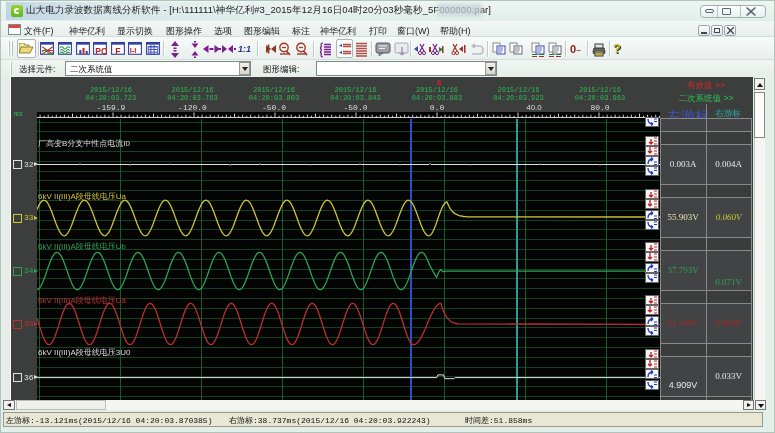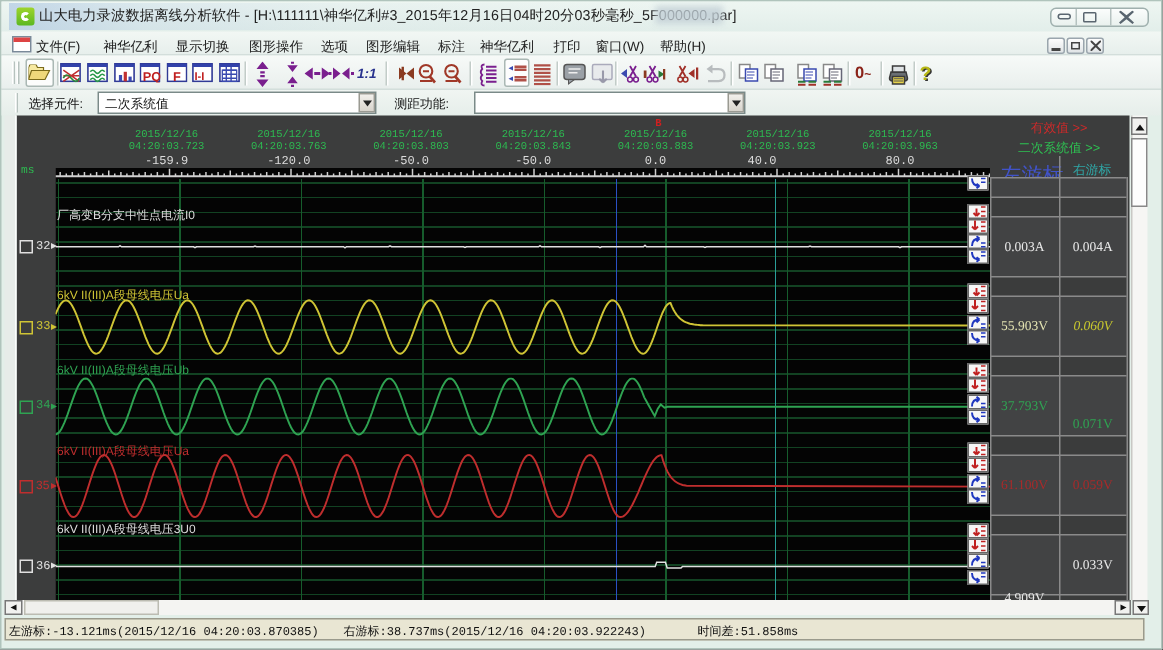"测距功能:" div.tx { text: 测距功能 -> 图形编辑 }
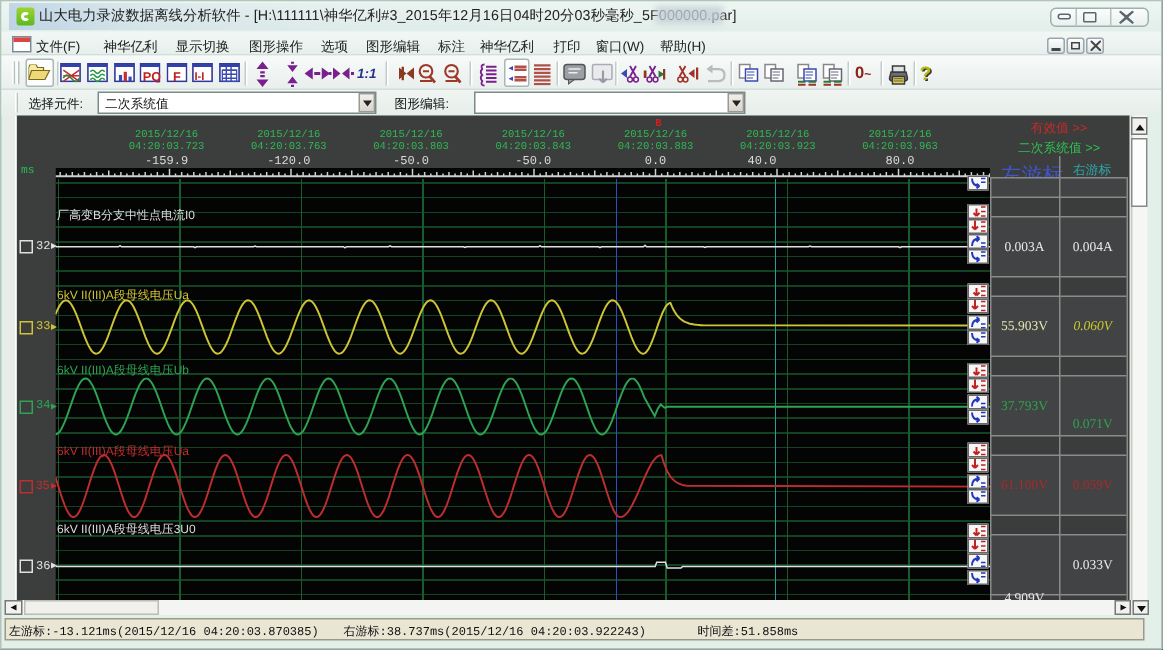"40.0" div.tx { font-family: Liberation Mono, monospace -> Liberation Sans, sans-serif; left: 508px -> 534px }
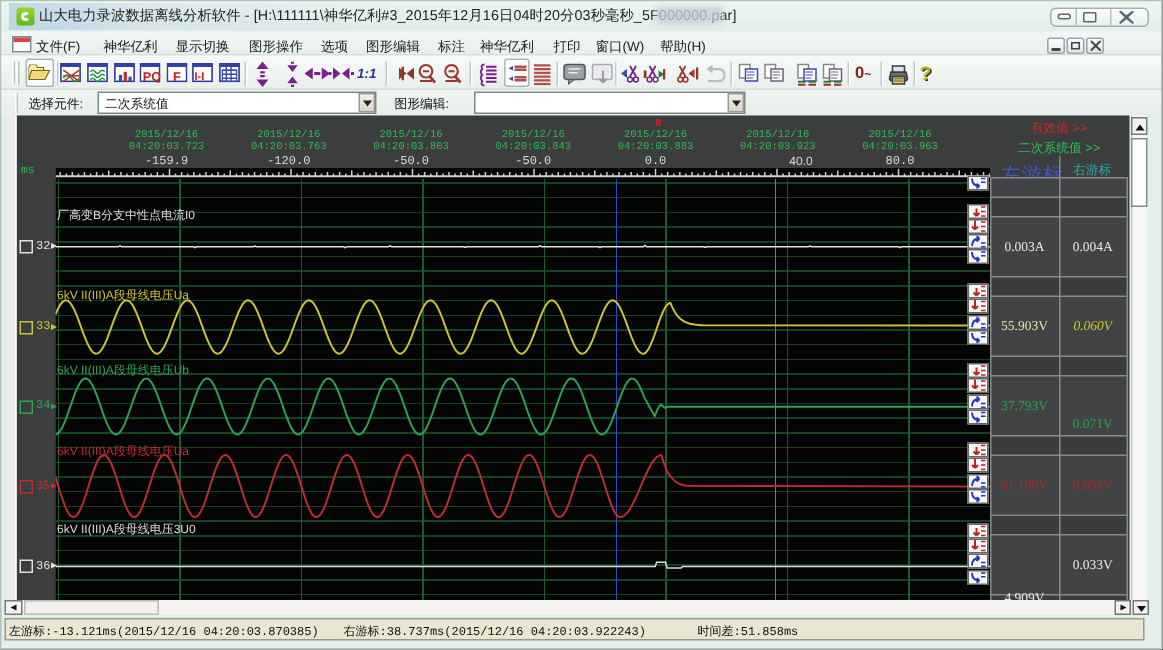"35" div.tx { font-family: Liberation Sans, sans-serif -> Liberation Mono, monospace }
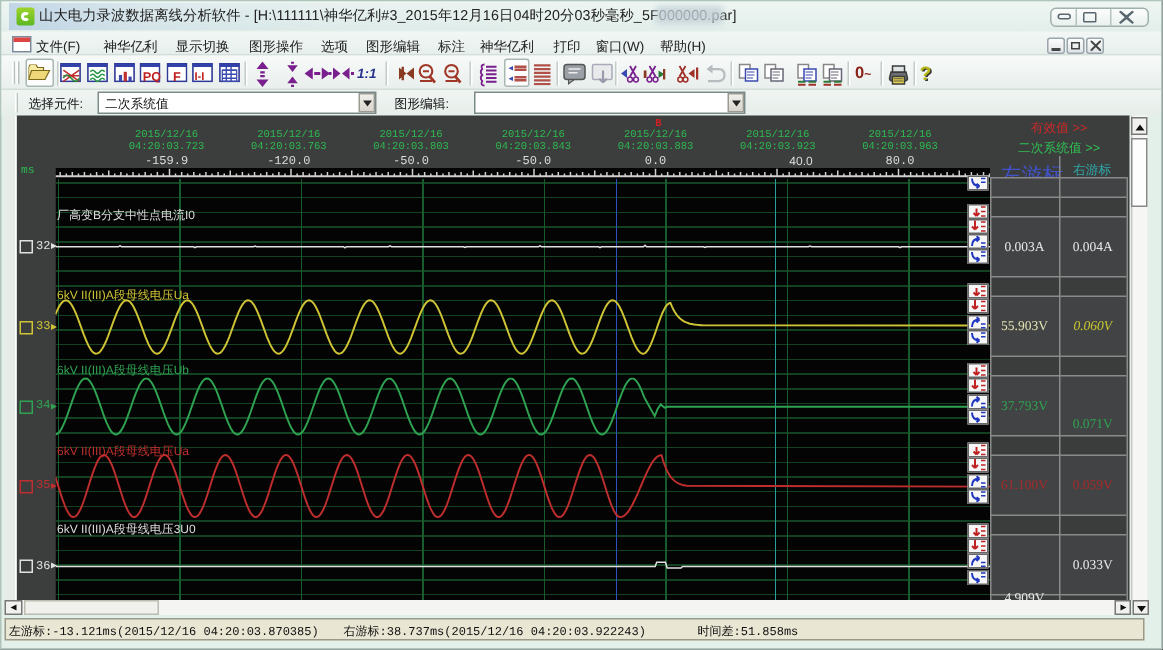"4.909V" div.tx { font-family: Liberation Serif, serif -> Liberation Sans, sans-serif; top: 393px -> 380px }
